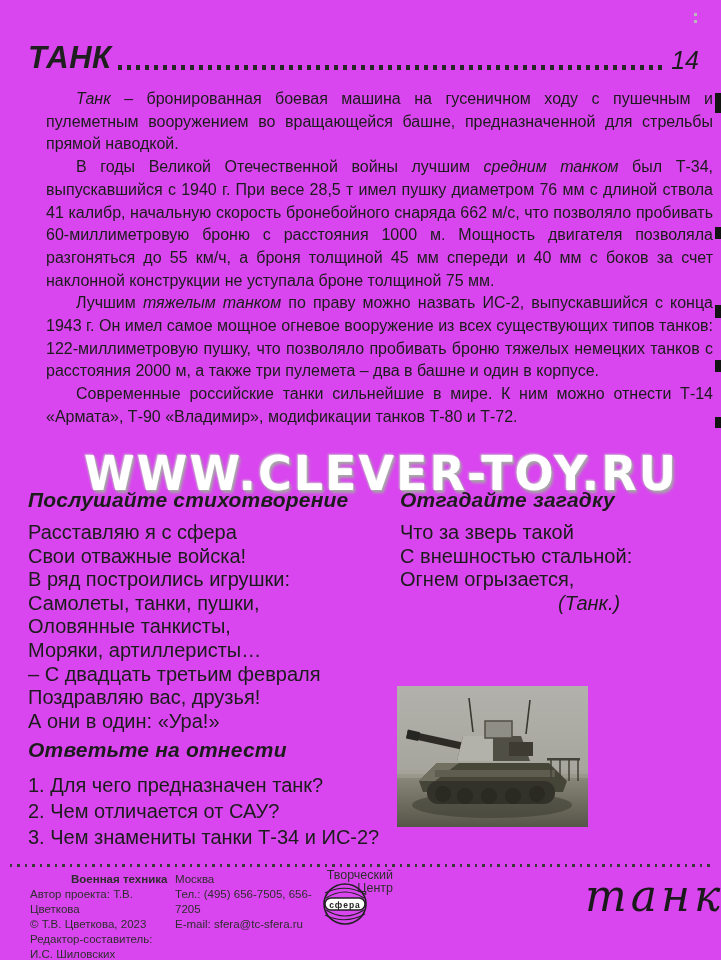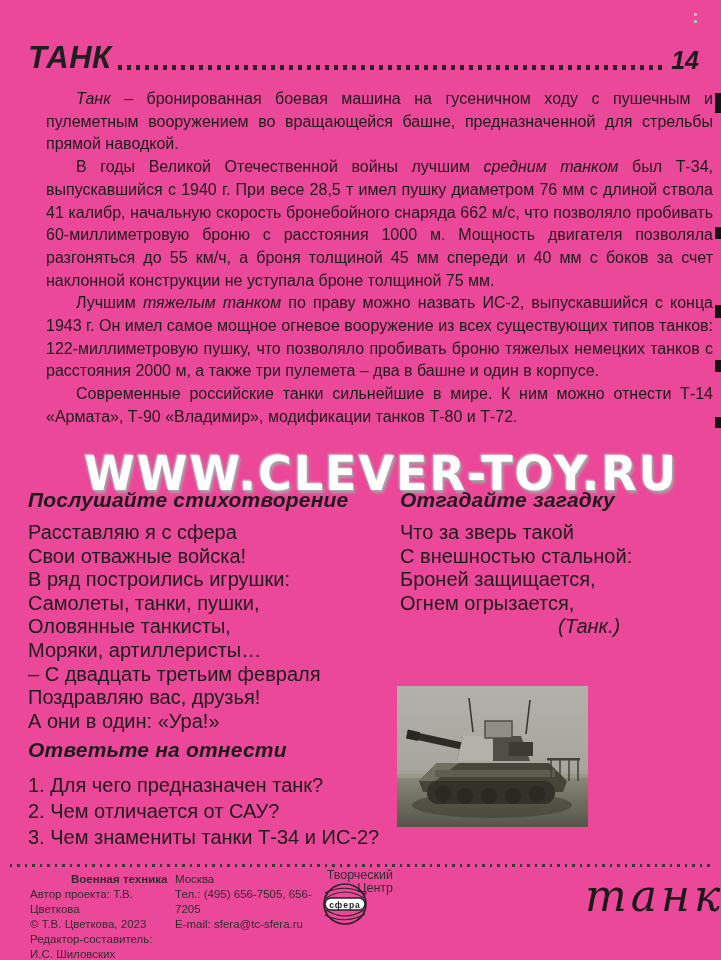"ТАНК" .page { background: #ec4899 -> #d946ef }
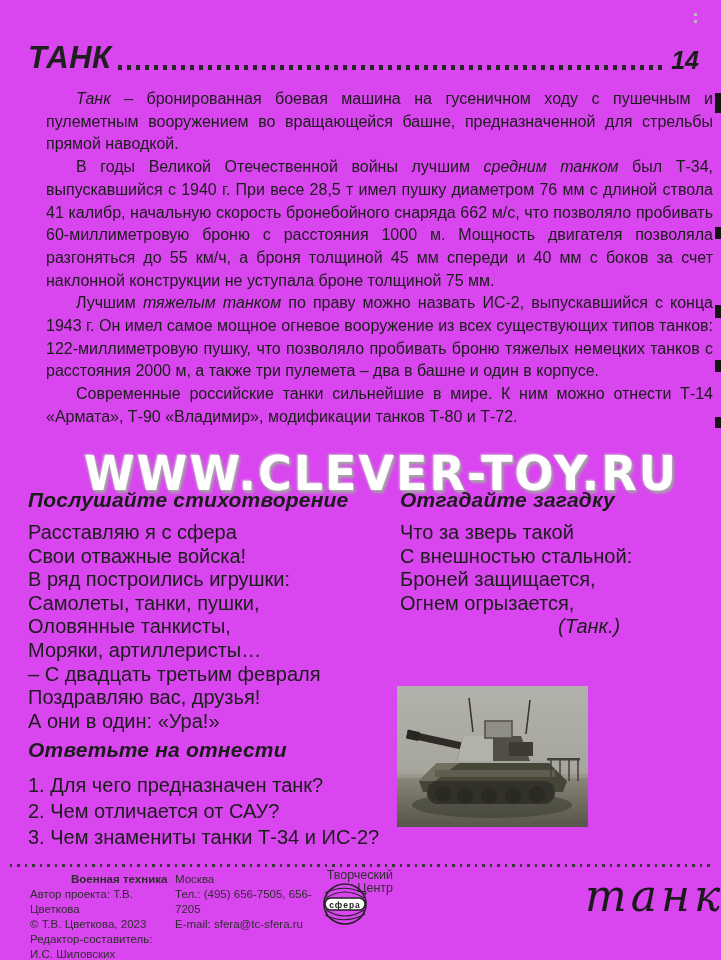"14" .pageno { font-weight: bold -> normal }
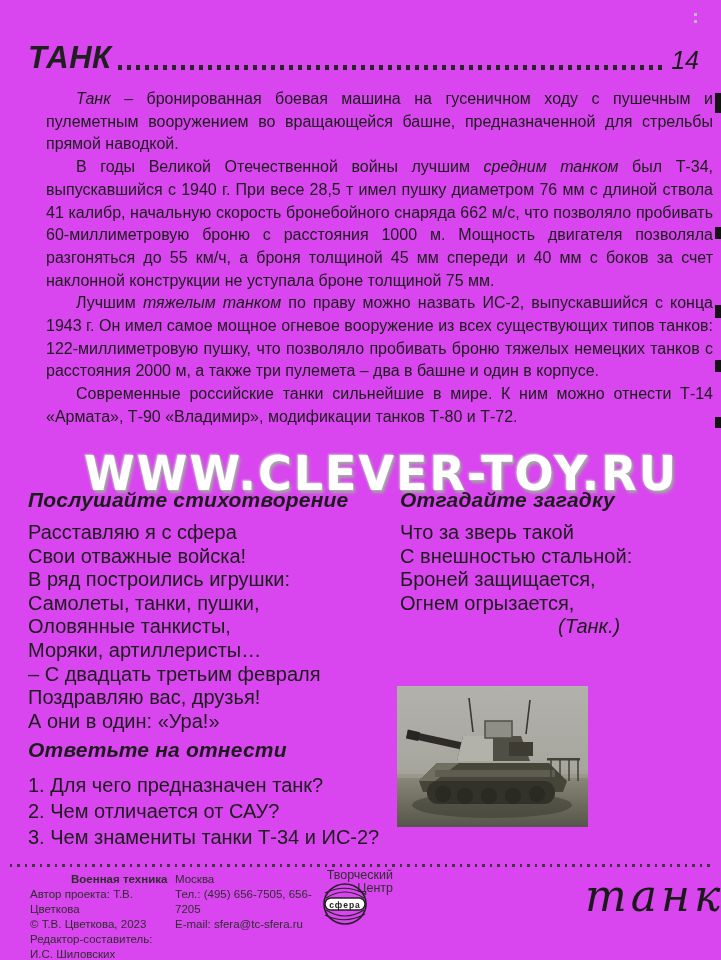"Броней защищается," div.line { html: <div>Броней защищается,</div> -> none }
